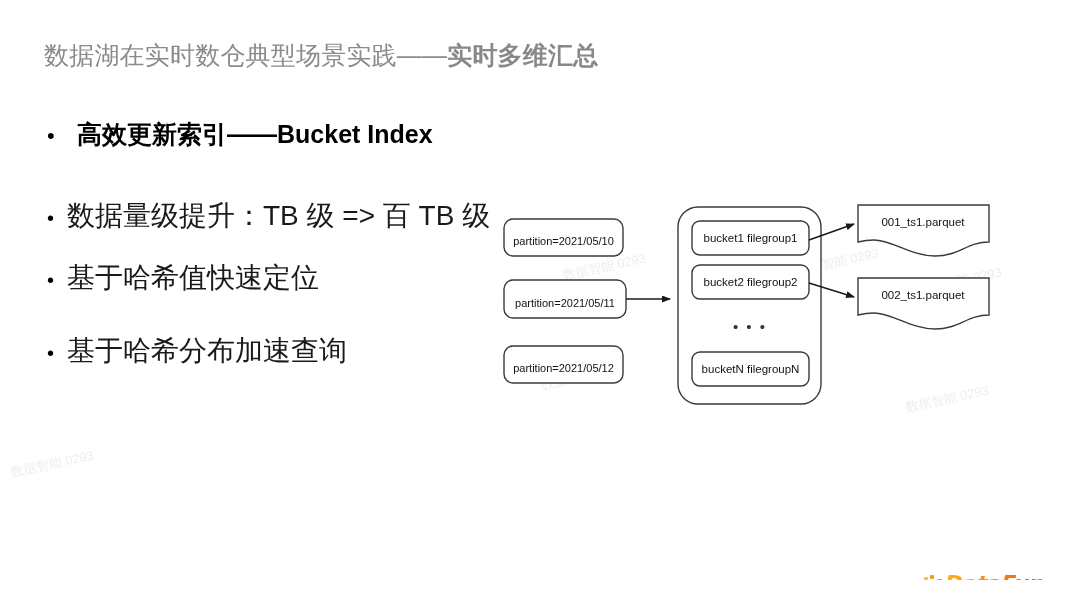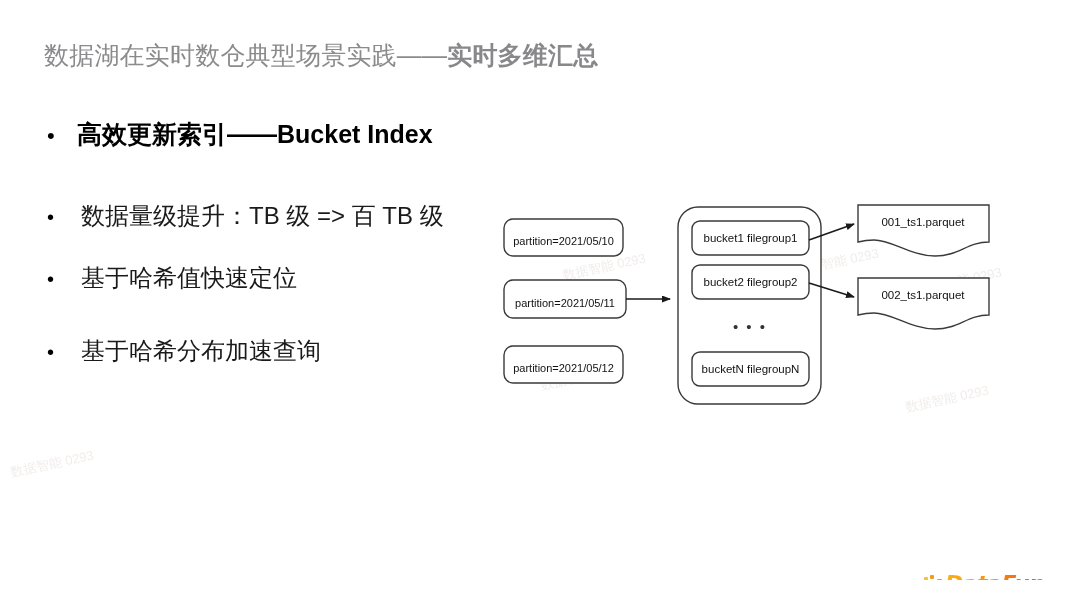"数据量级提升：TB 级 => 百 TB" .bullet-sub .bullet-text { font-size: 24px -> 28px; margin-left: 14px -> none }
